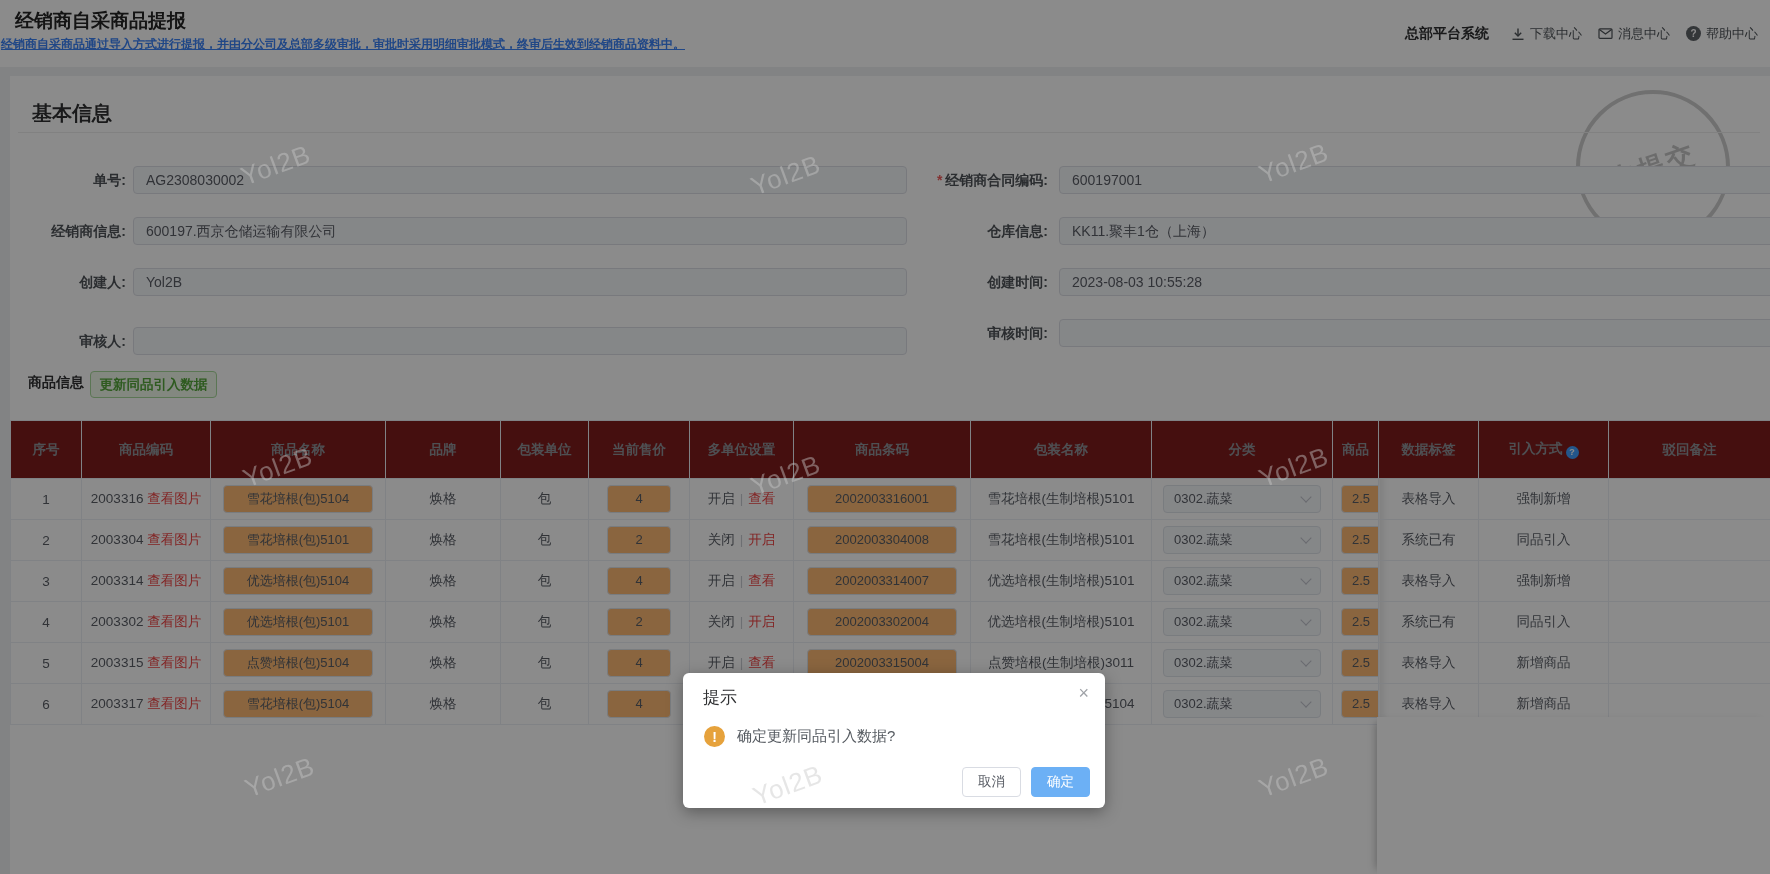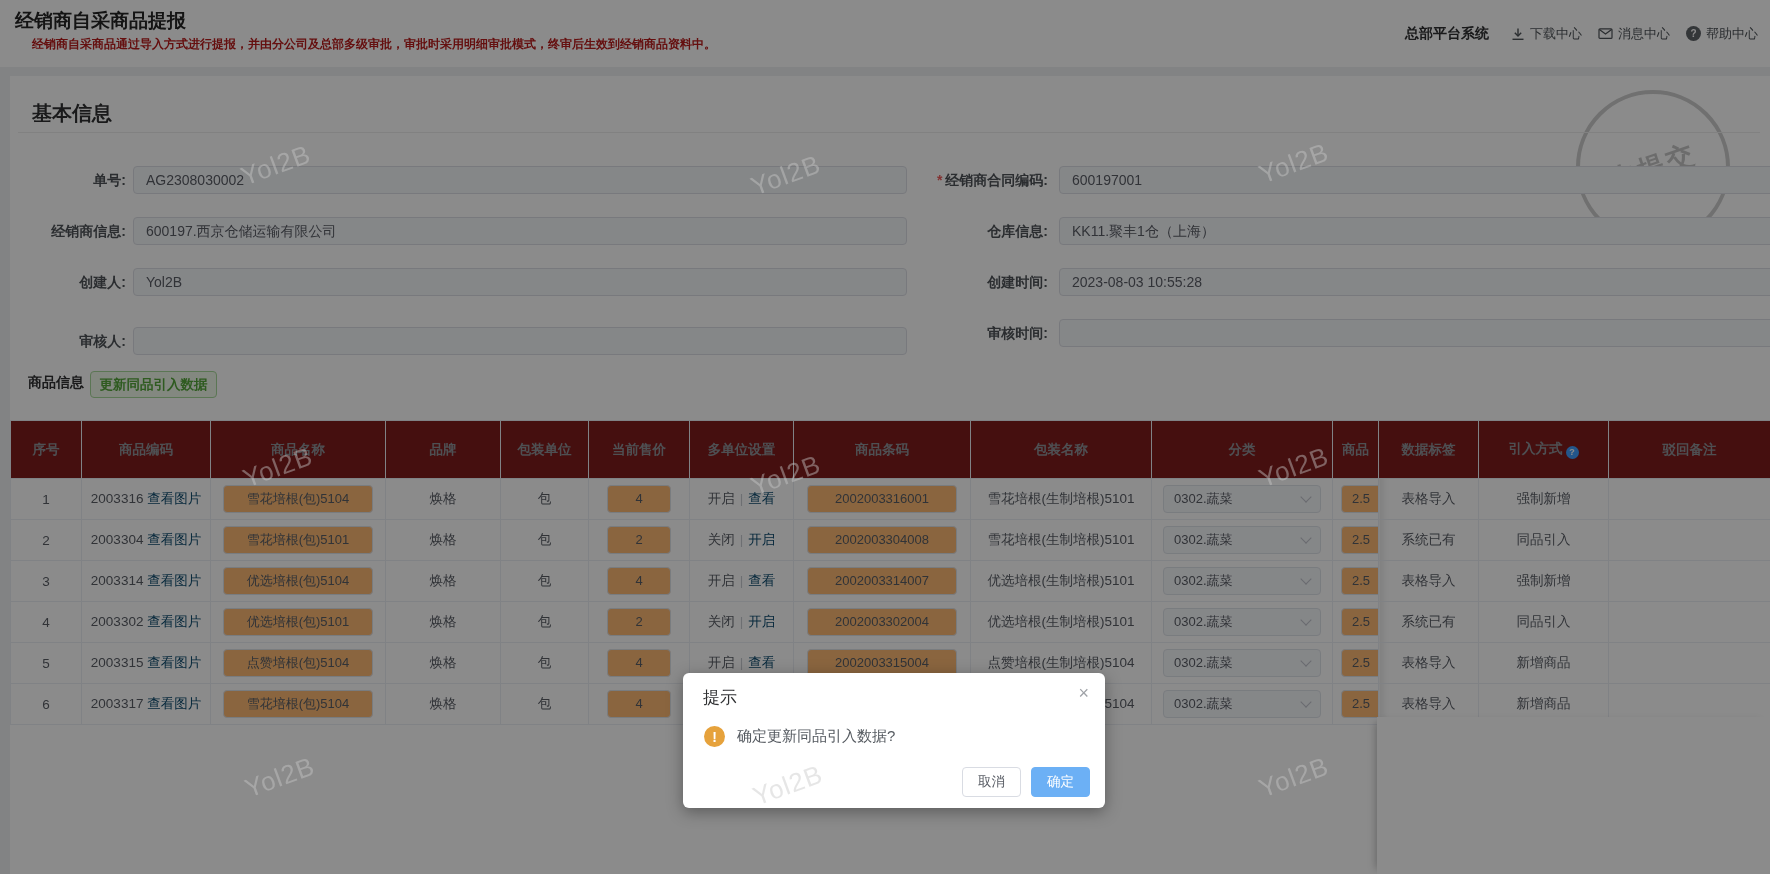"经销商自采商品通过导入方式进行提报，并由分公司及总部多级审批，审批时采用明细审批" .page-subtitle { color: #b91c1c -> #3b82f6; left: 32px -> 1px; text-decoration: none -> underline }
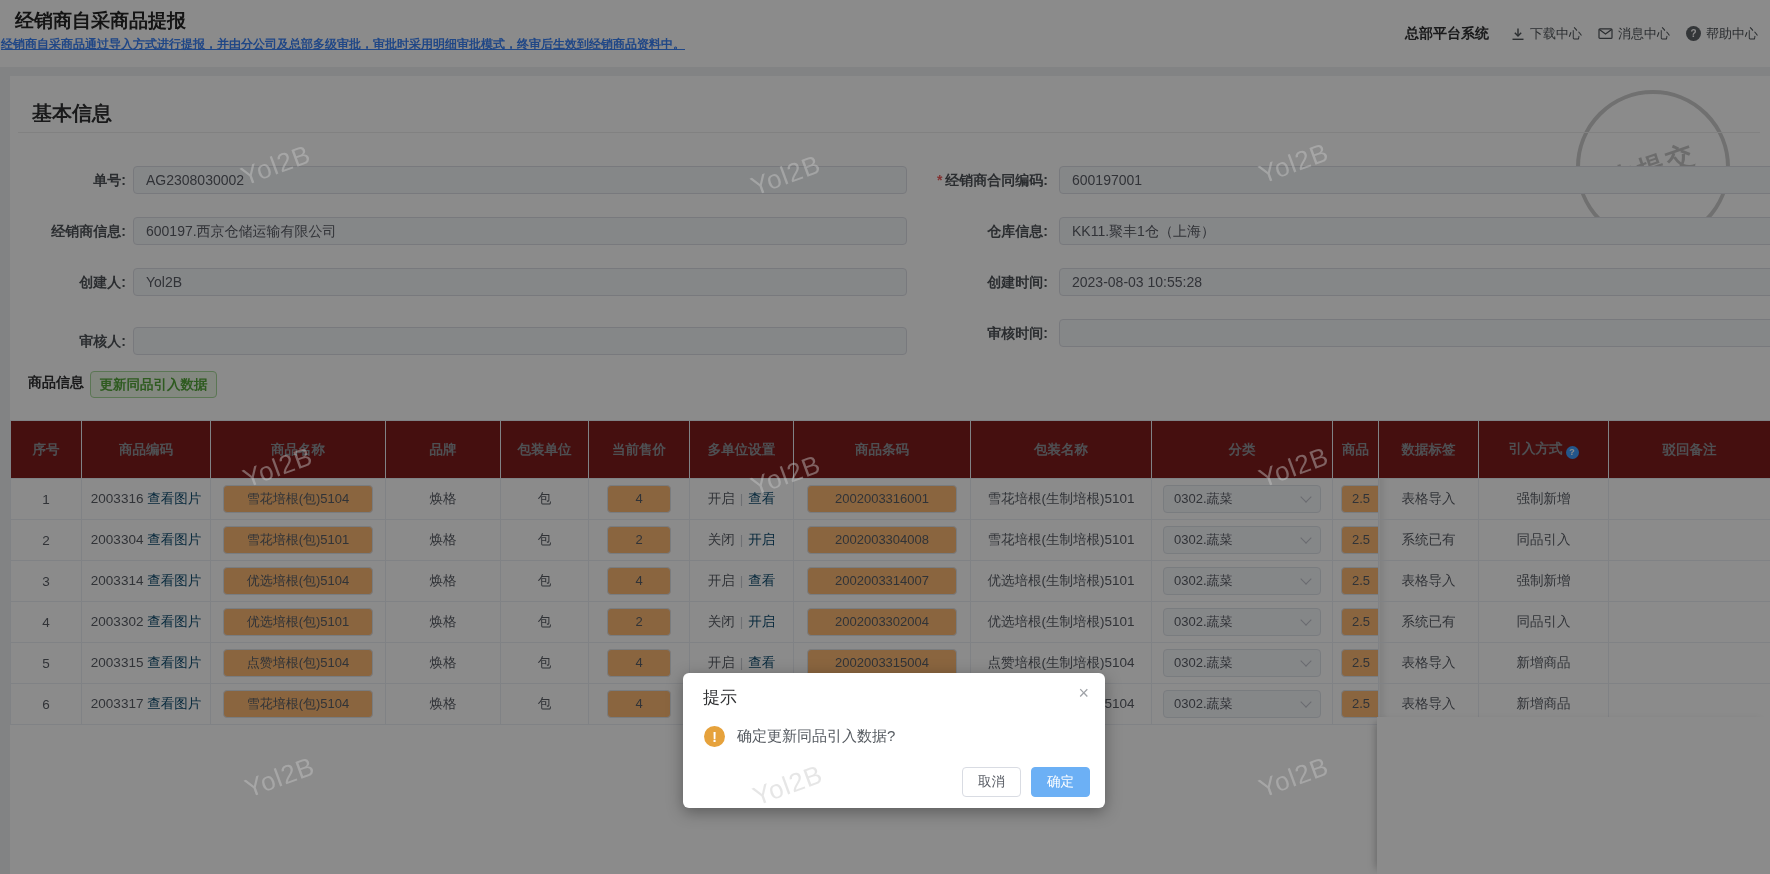"查看图片" .link { color: #0c4a6e -> #ef4444 }
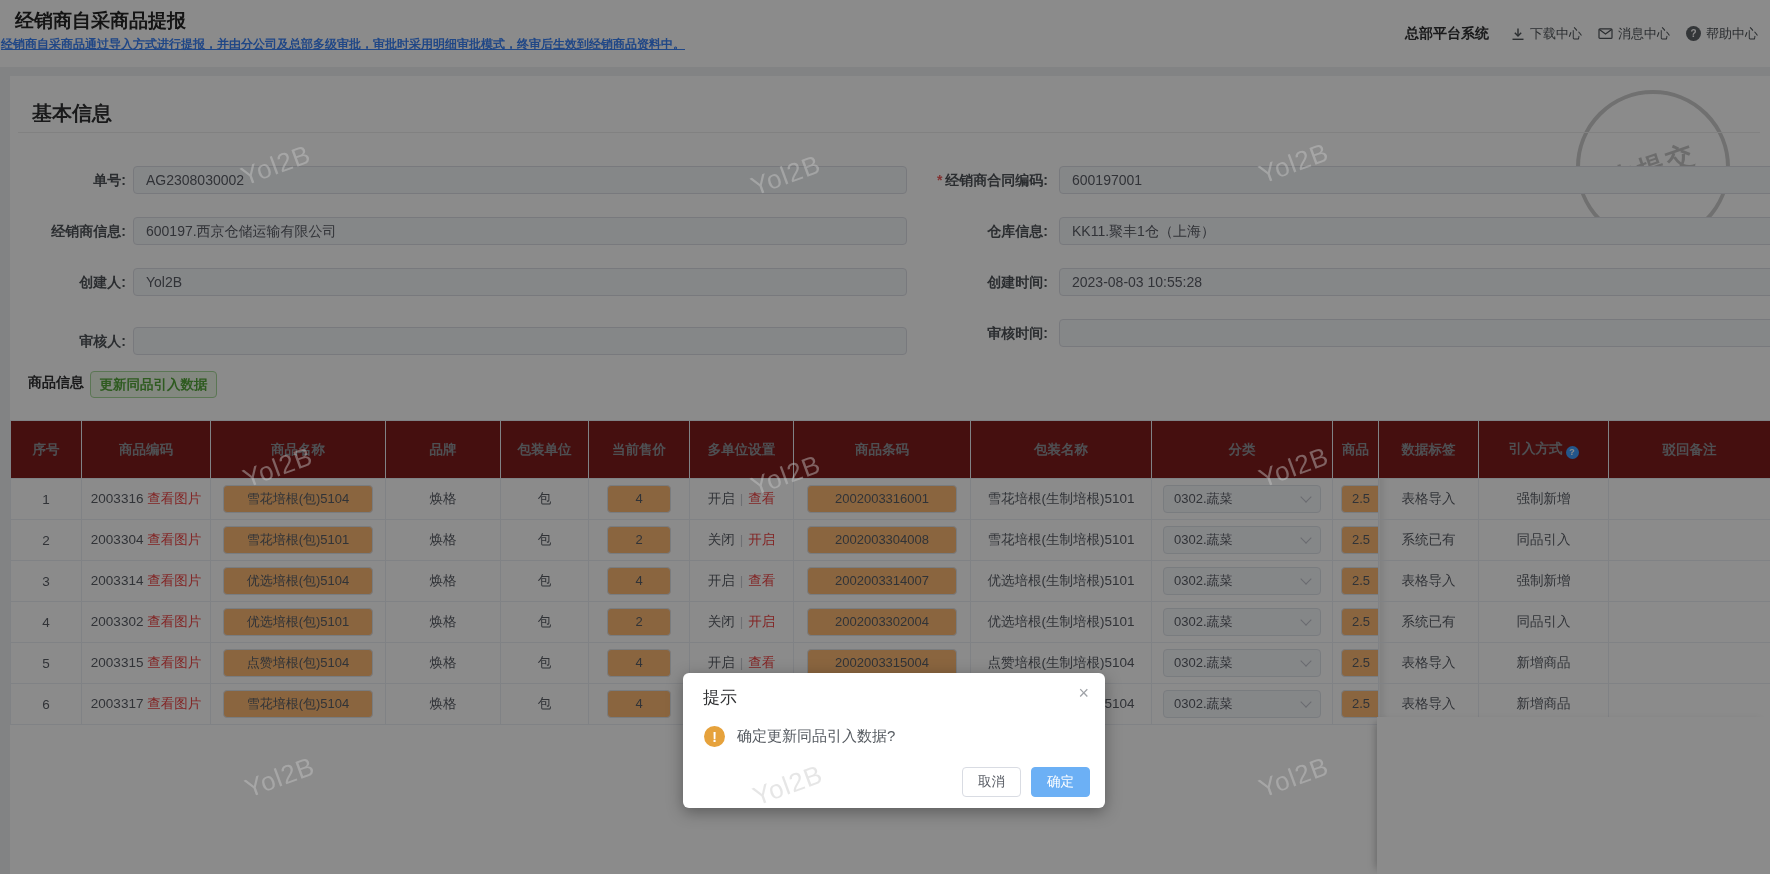"点赞培根(生制培根)5104" td { text: 5104 -> 3011 }
